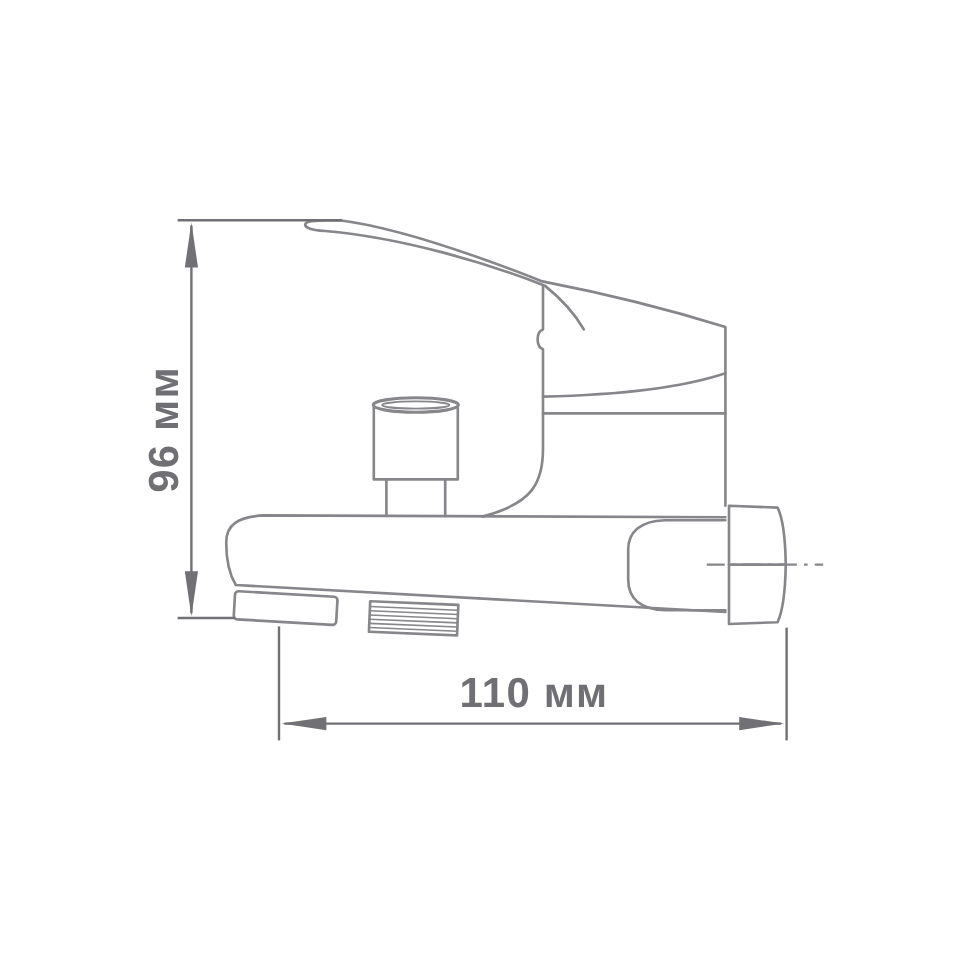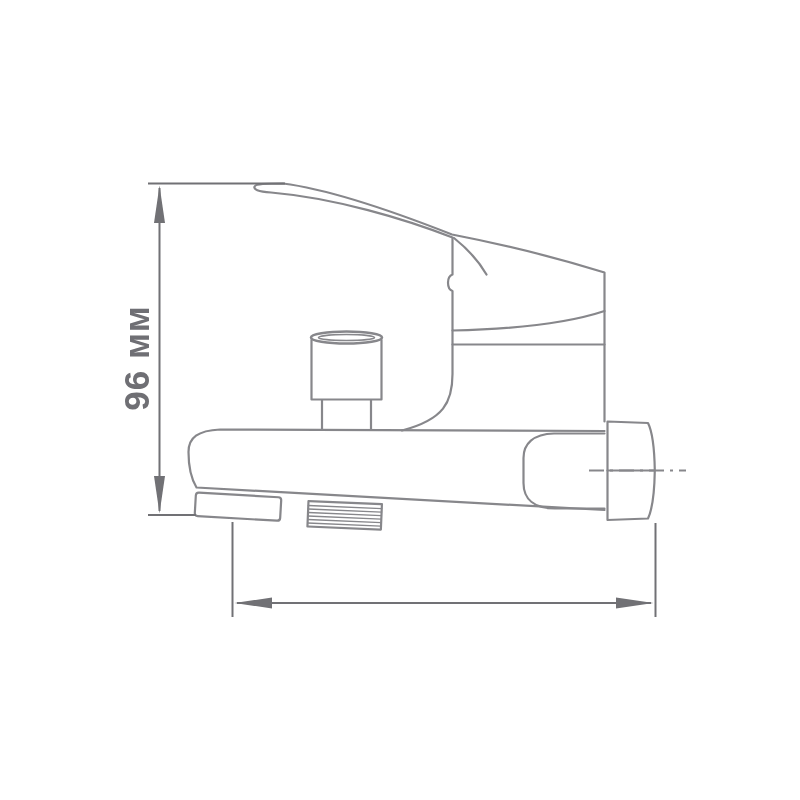"110 мм" div.dim-label { html: none -> <div>110 мм</div> }
